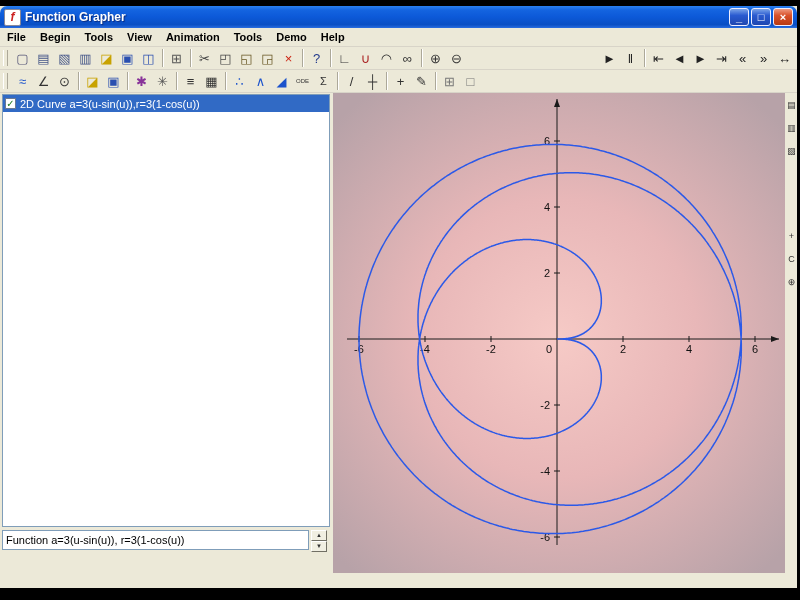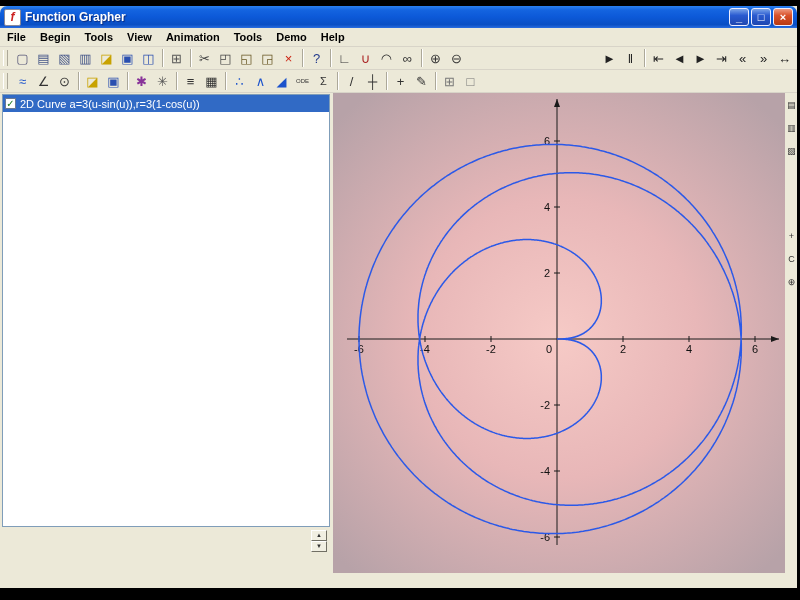"Function a=3(u-sin(u)), r=3(1-cos(u))" input.func-input { html: none -> <input> }
